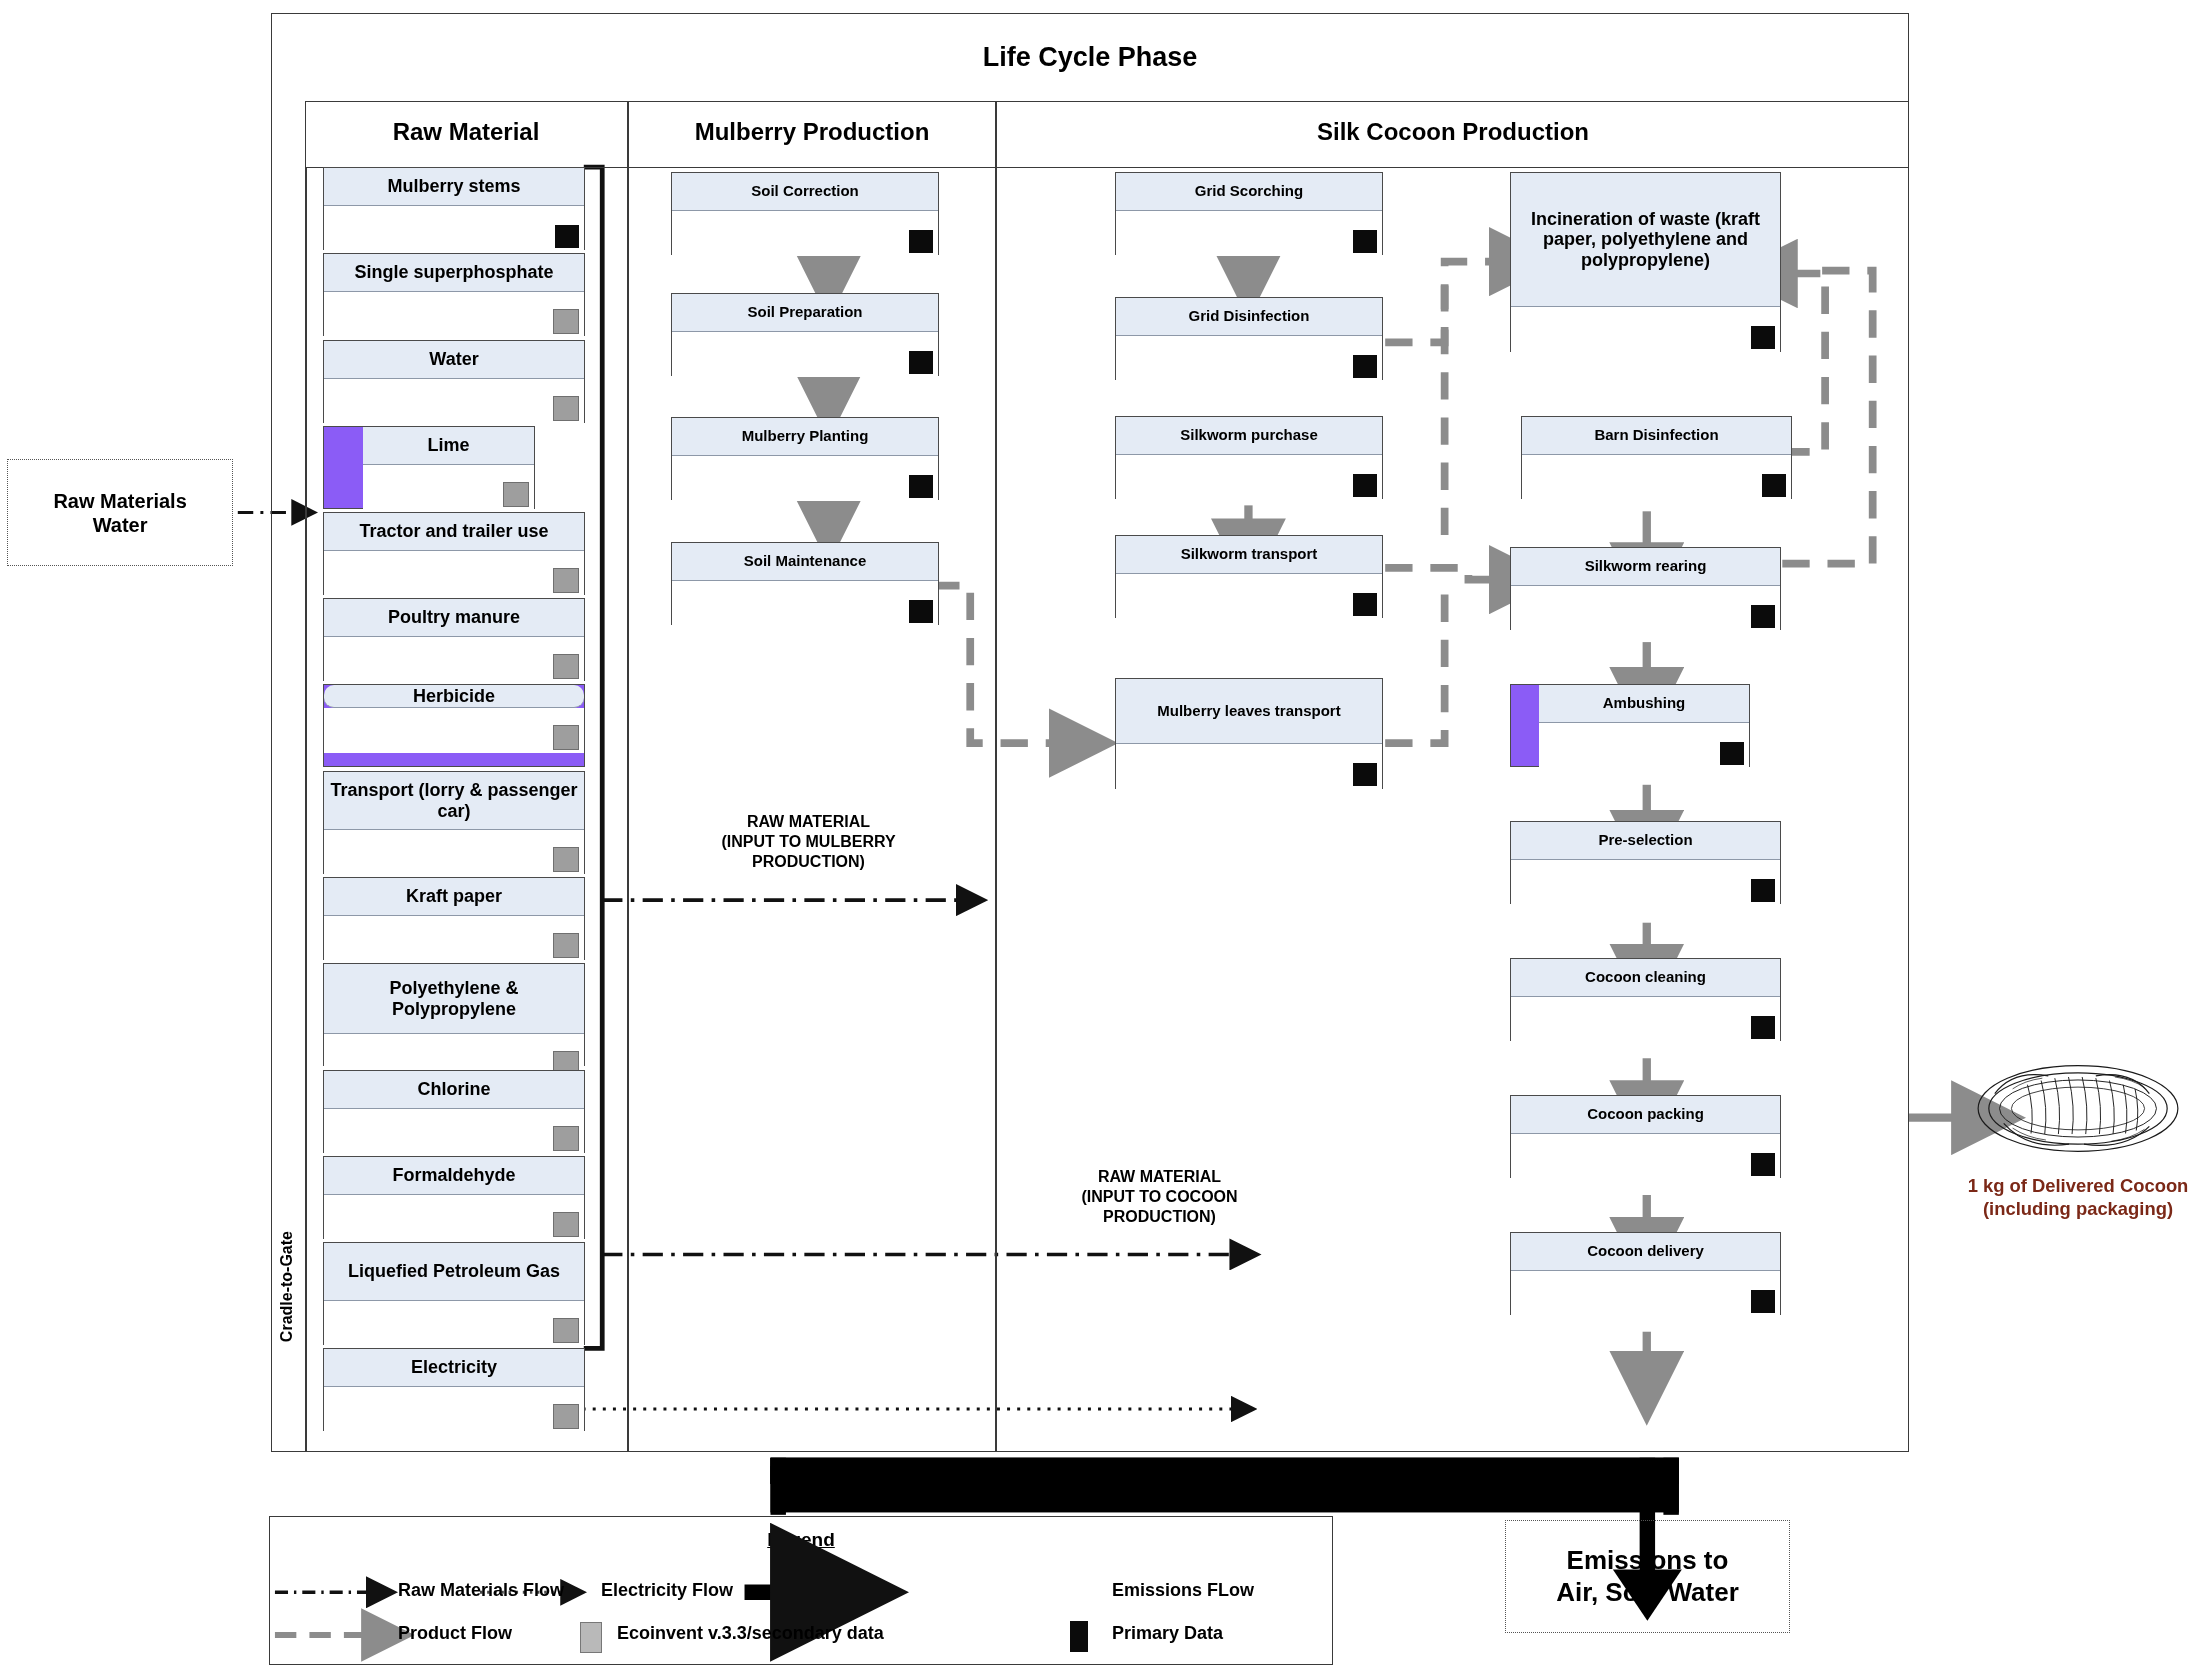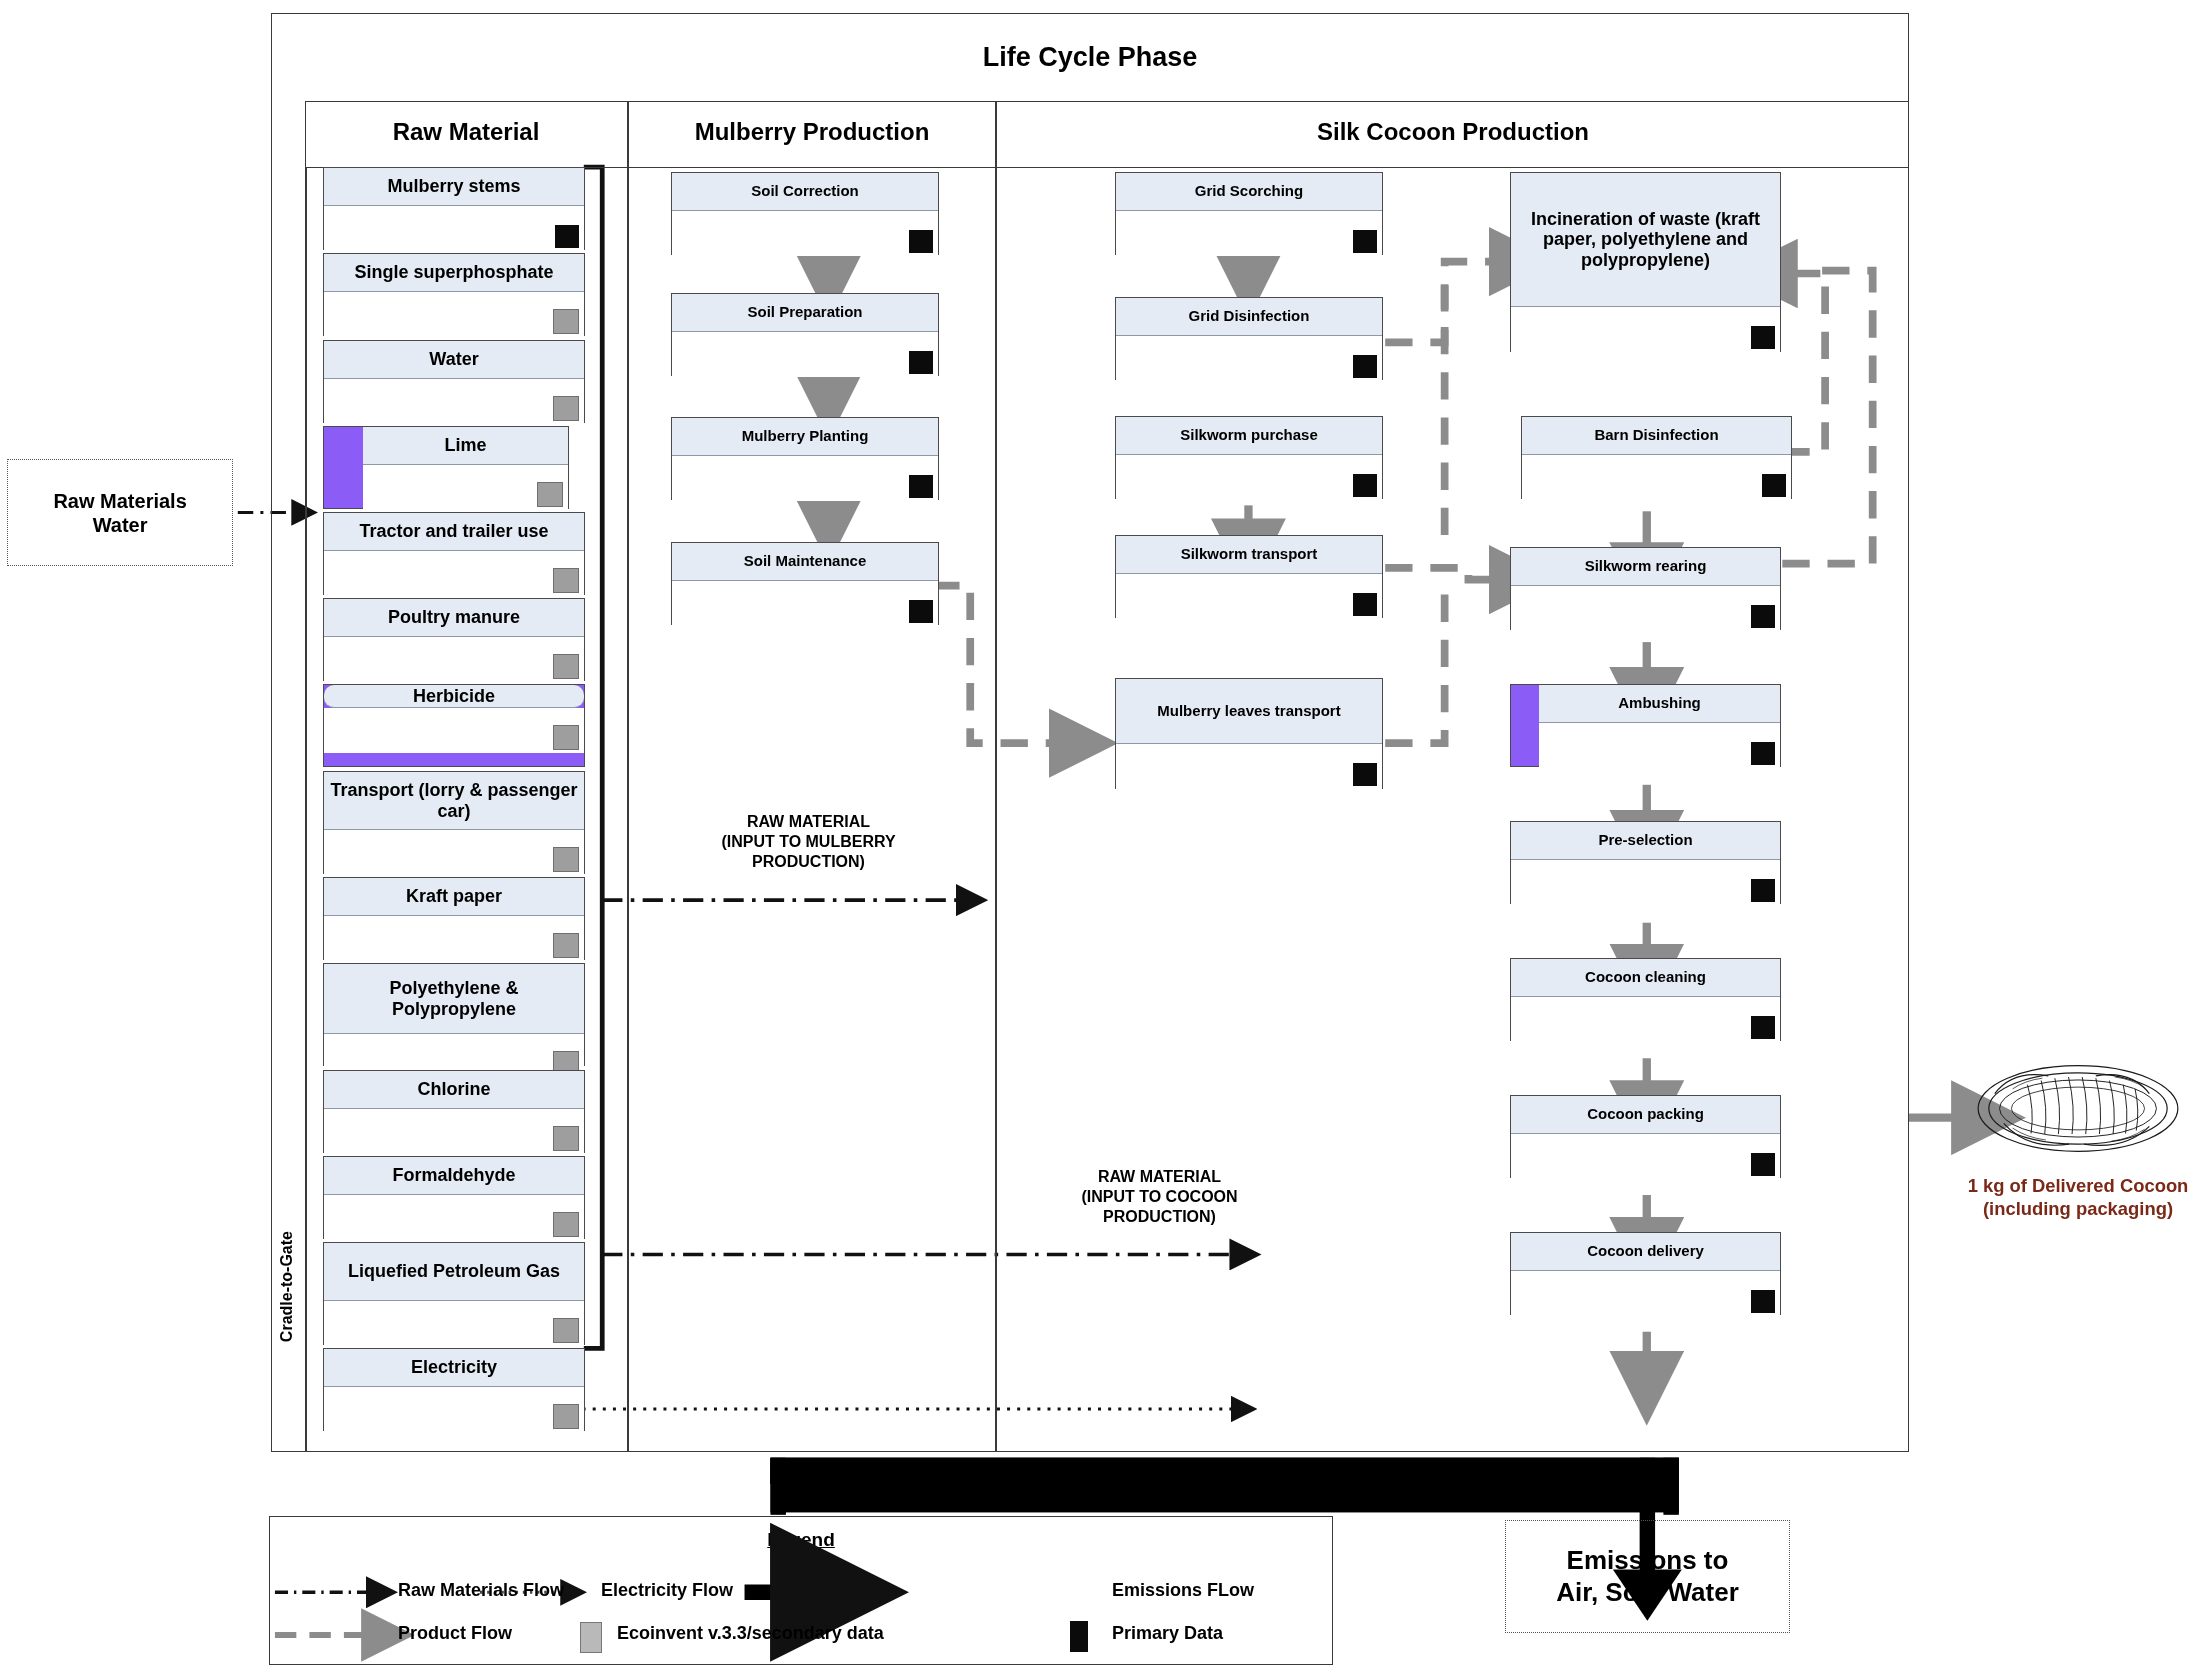"Lime" div.node { width: 246px -> 212px }
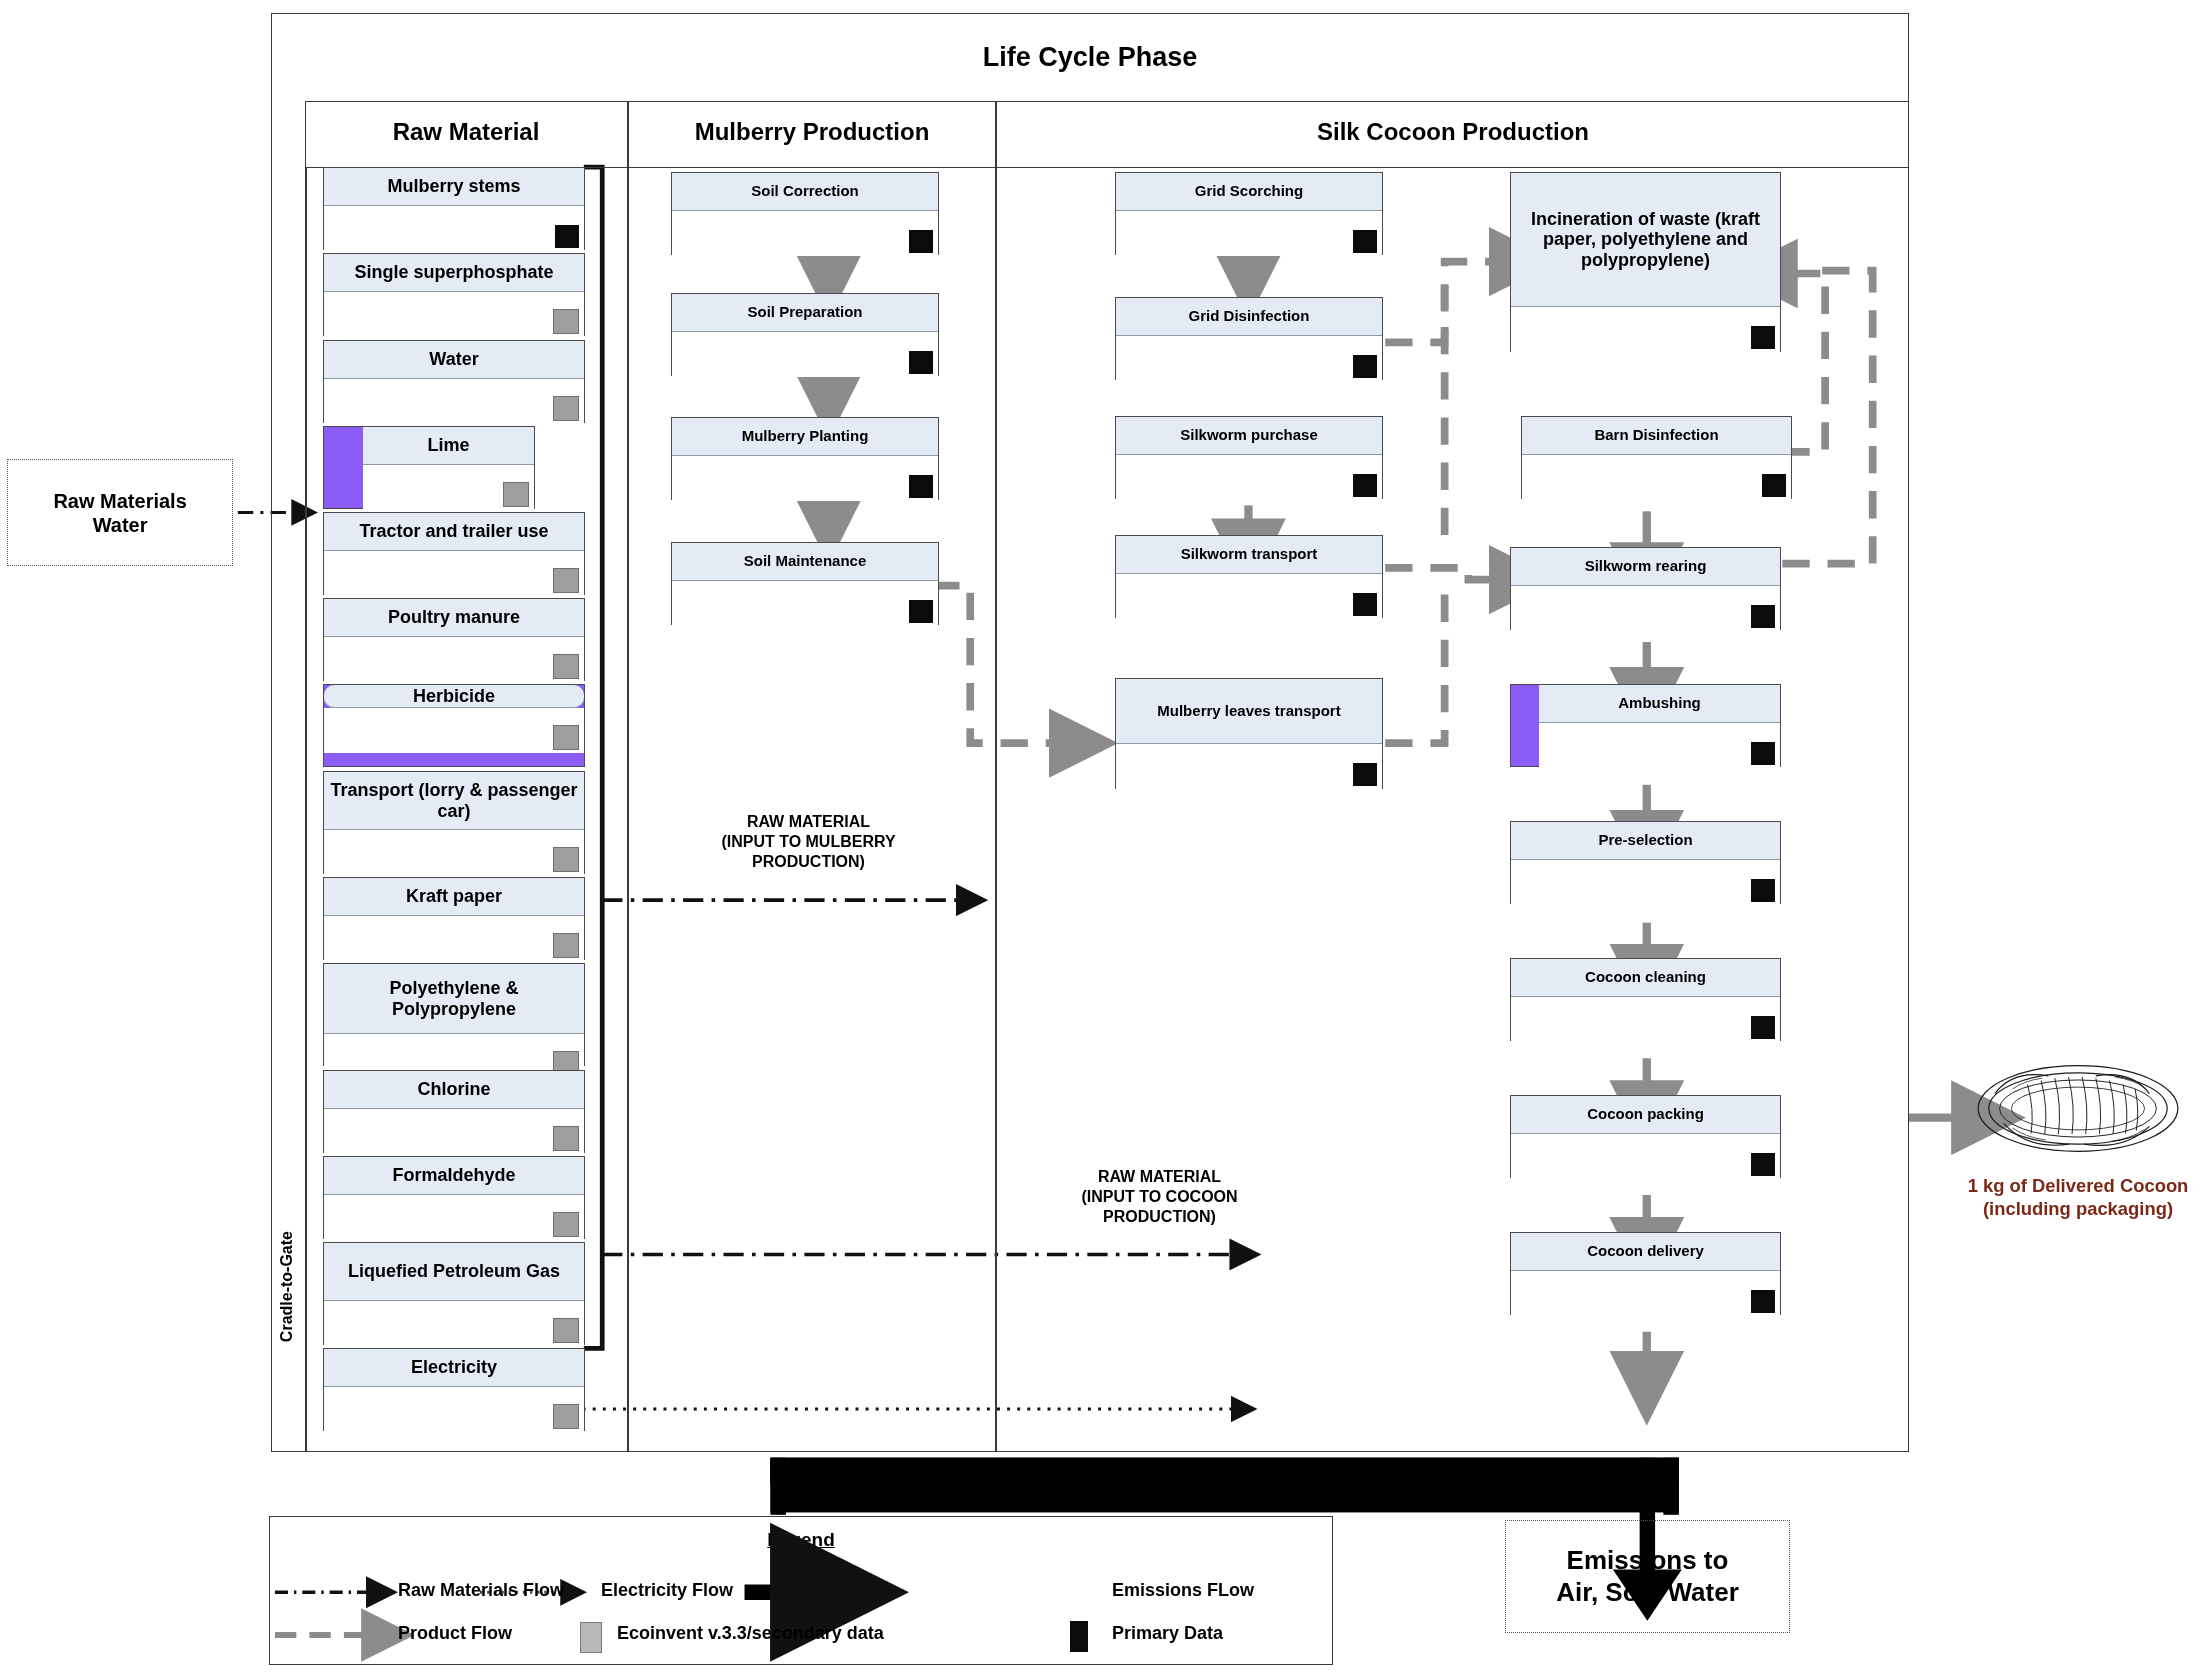"Ambushing" div.node { width: 271px -> 240px }
